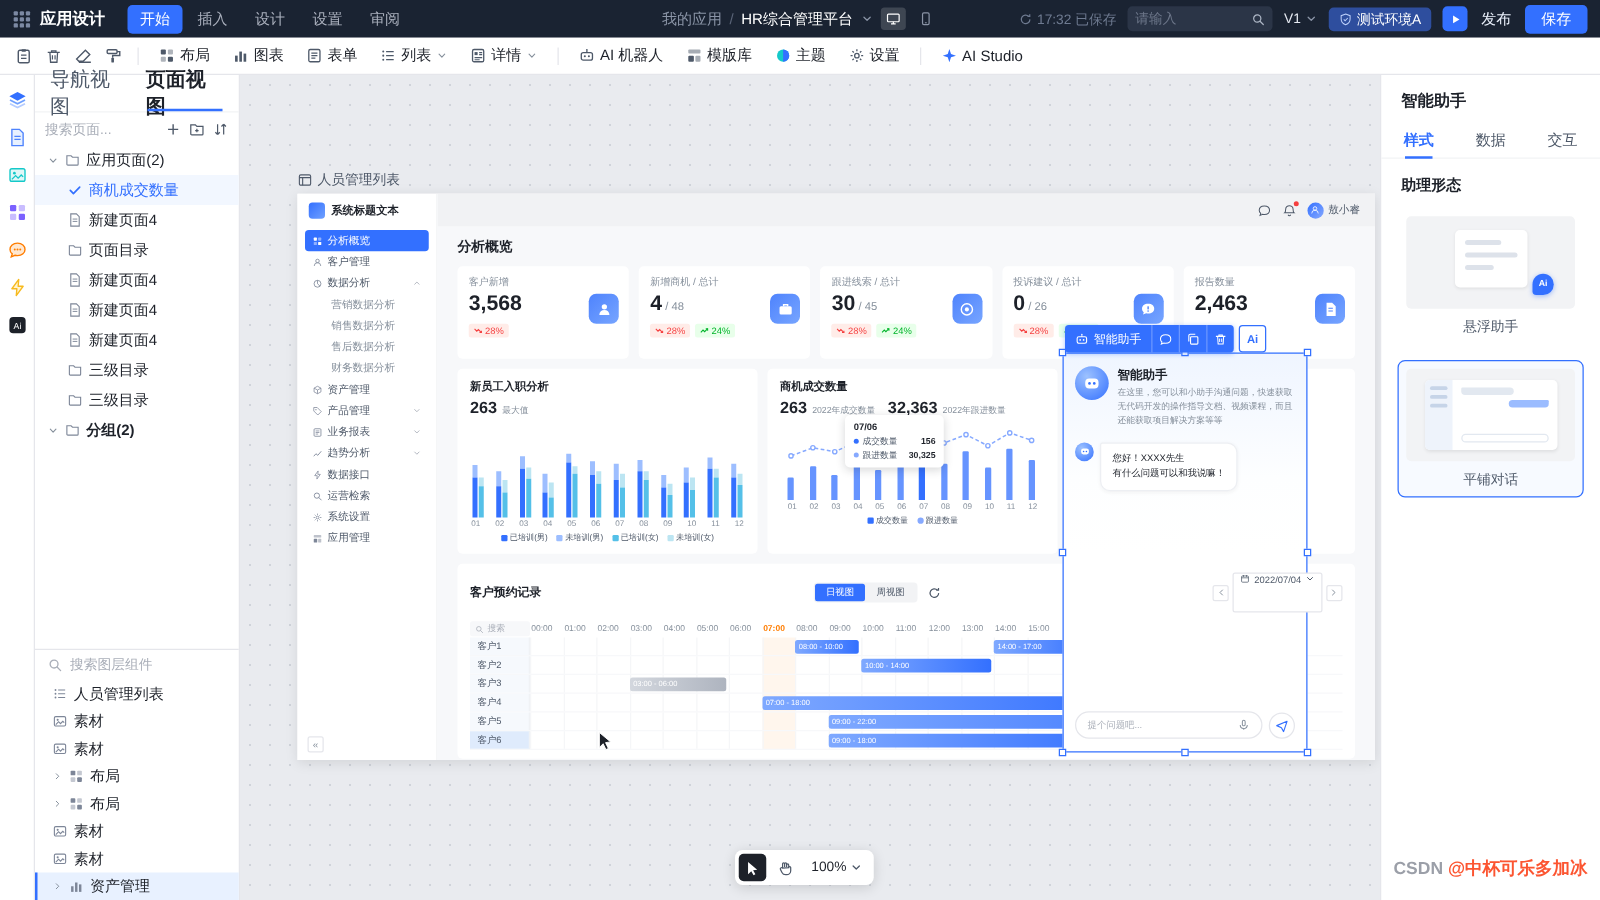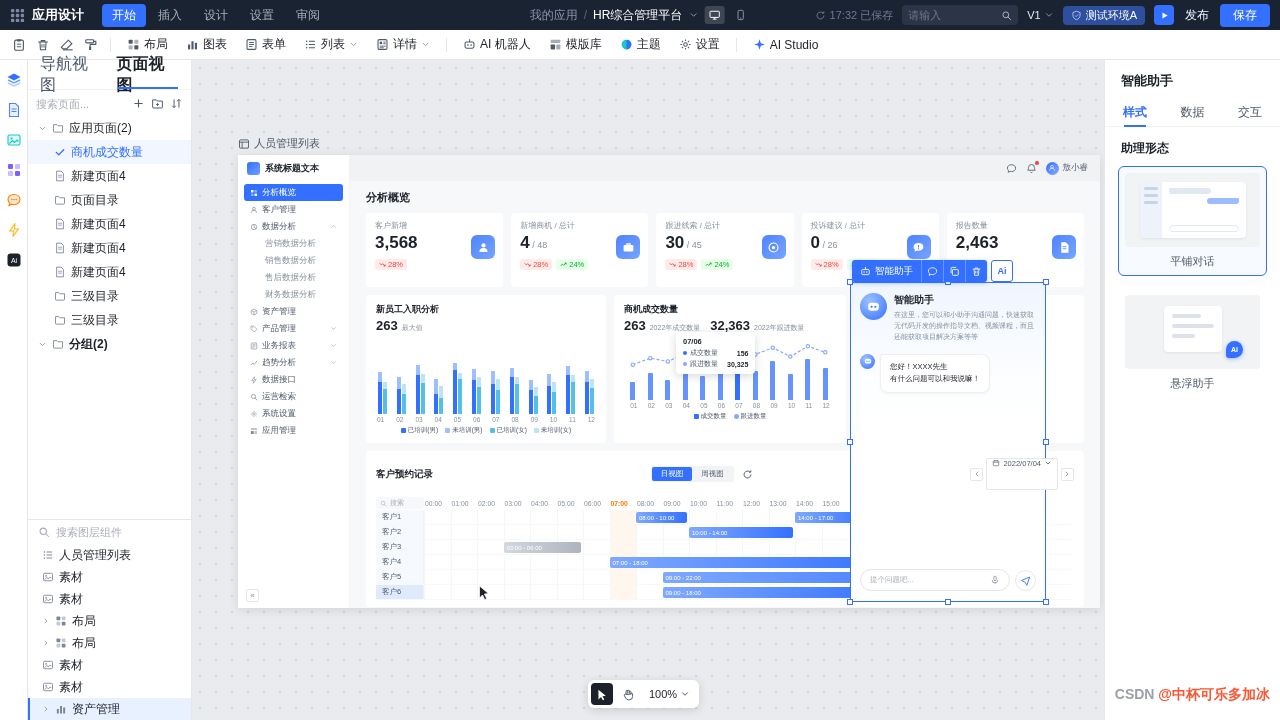"平铺对话" div.opt { order: before "悬浮助手" -> after "悬浮助手" }
